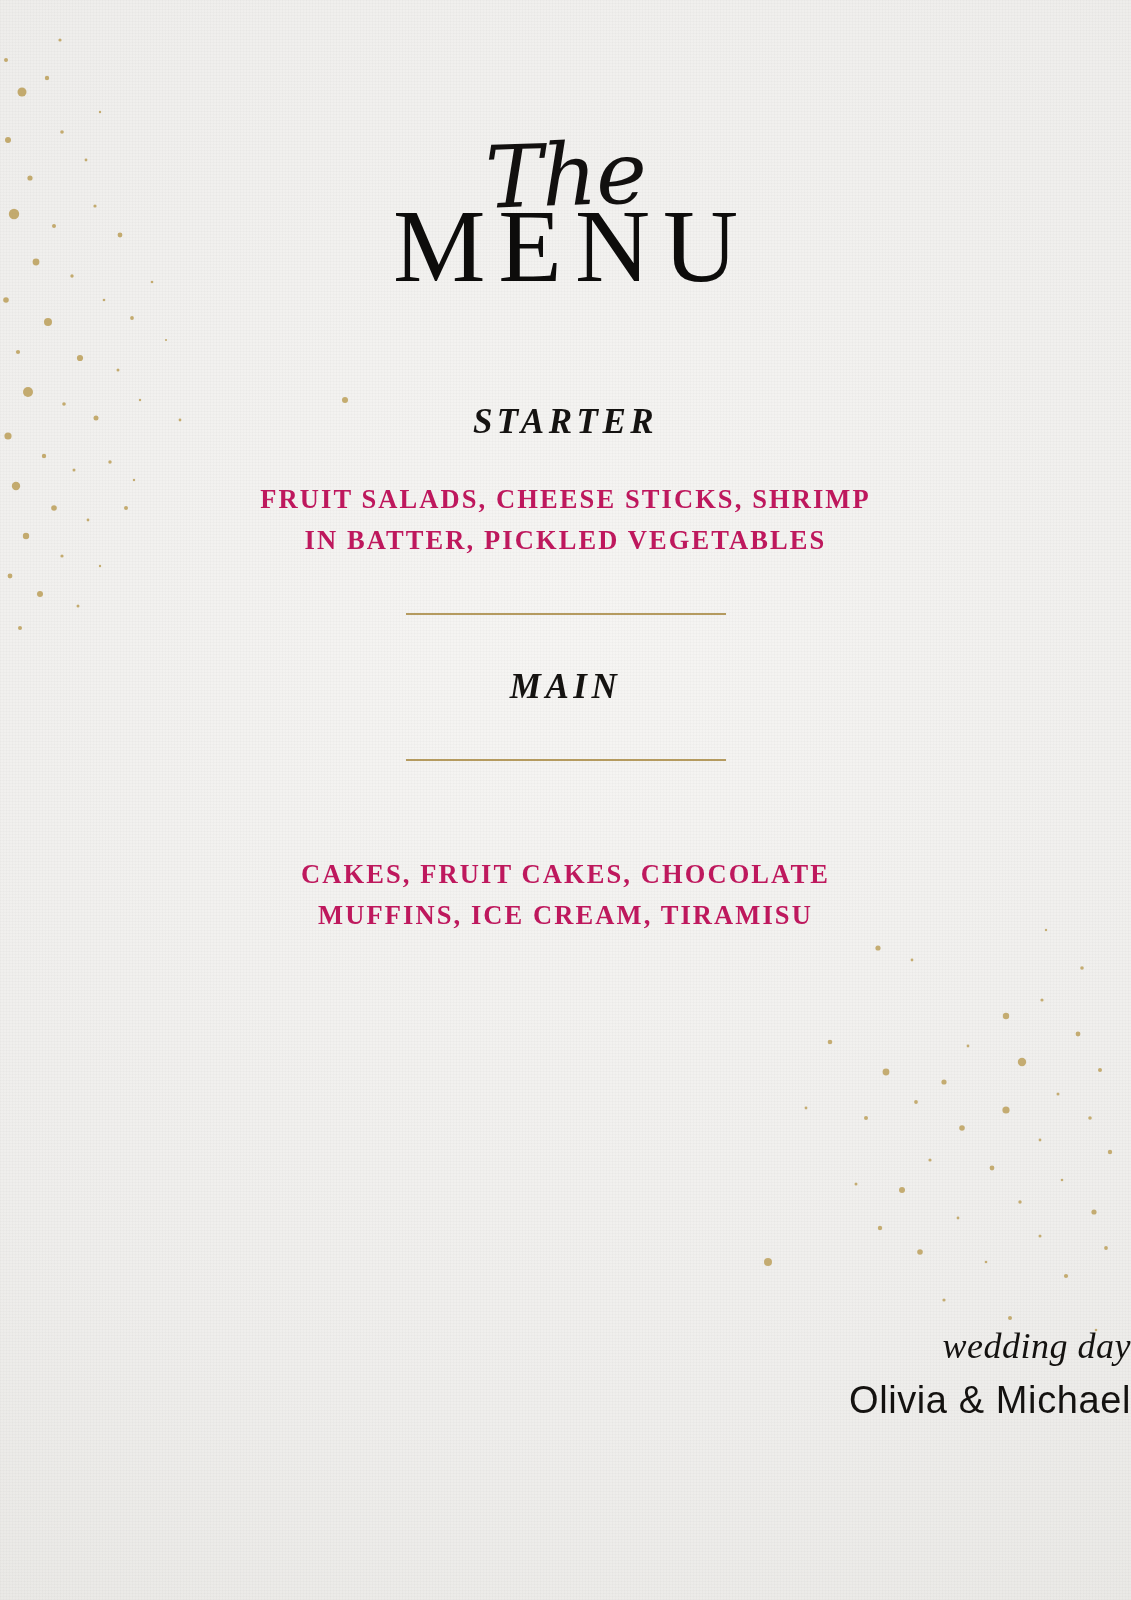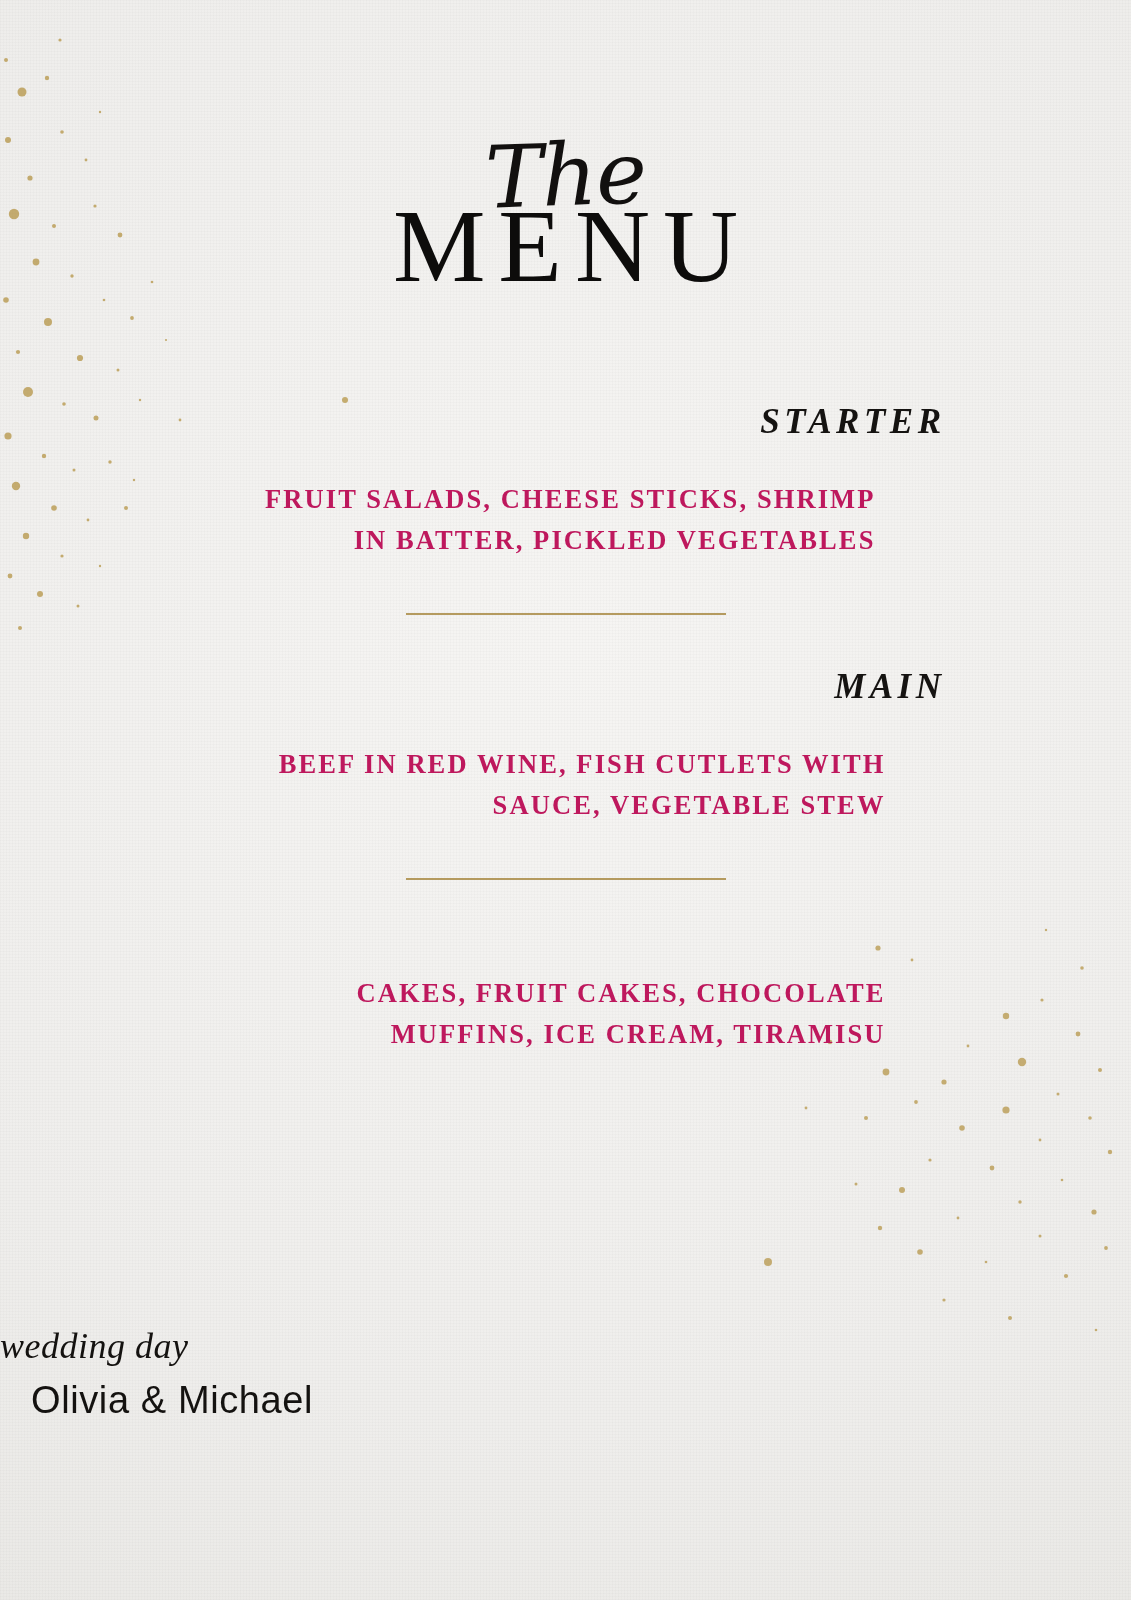"STARTER" .section { text-align: right -> center }
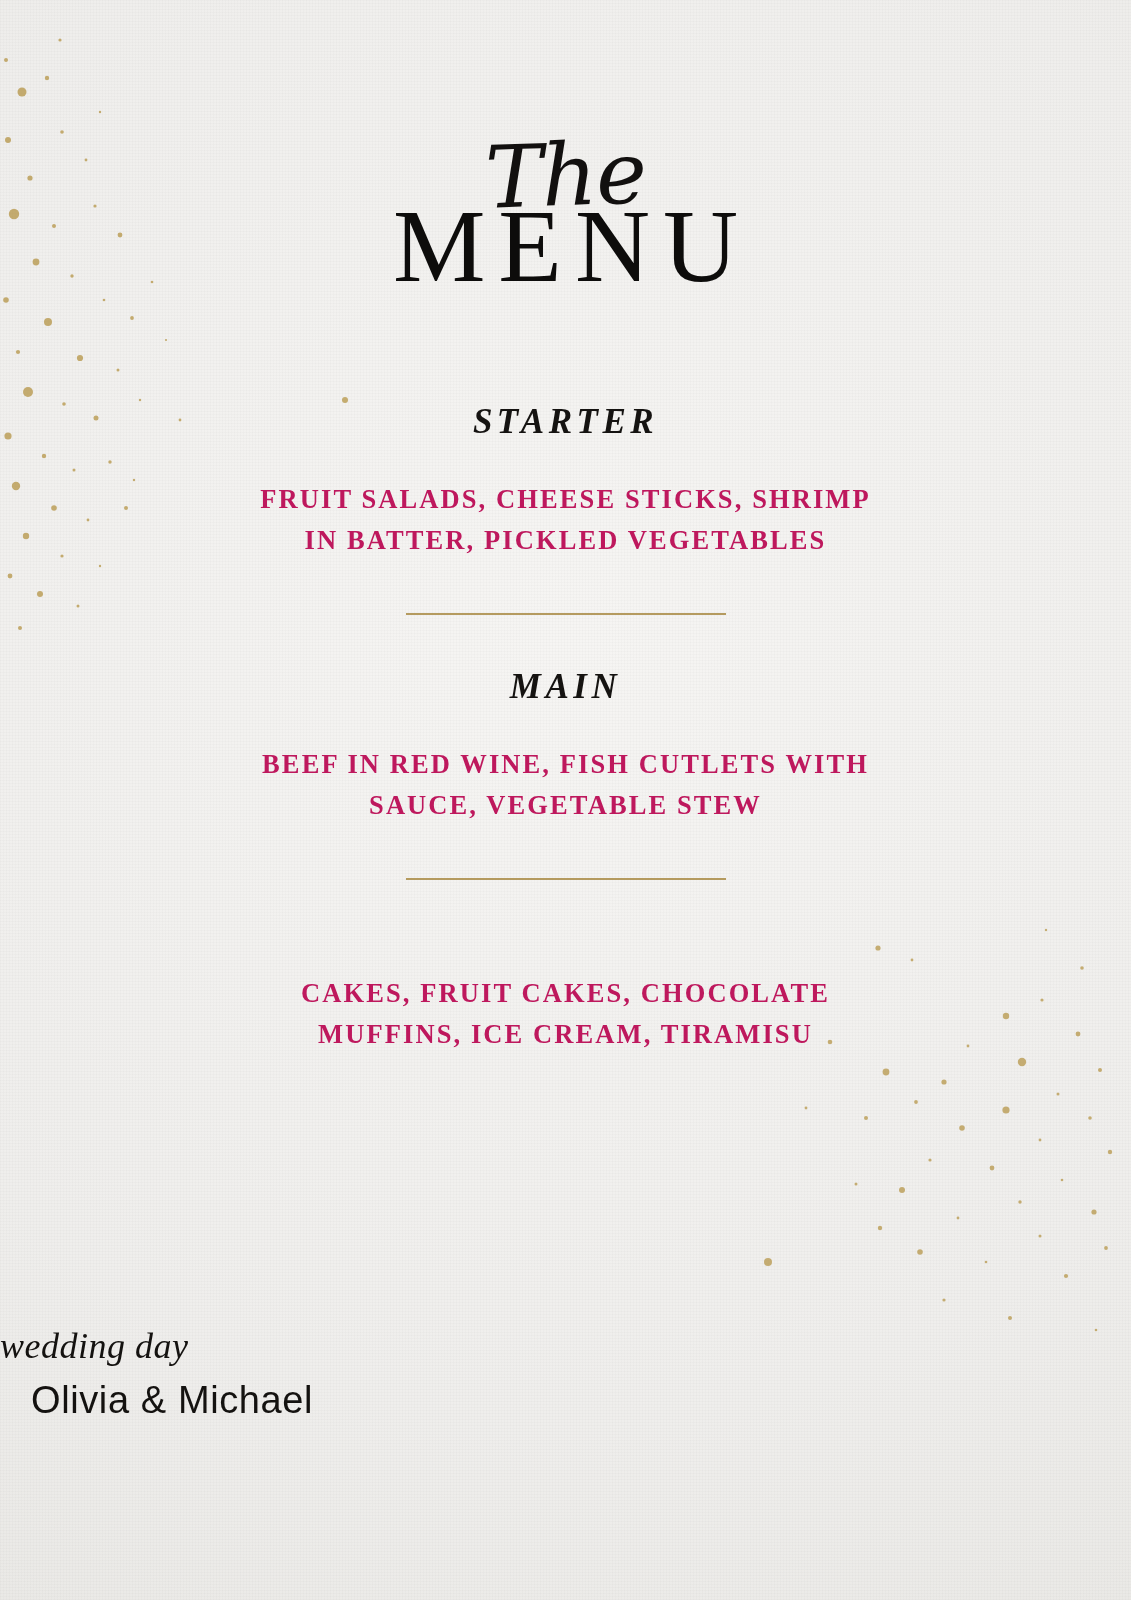"BEEF IN RED WINE, FISH" p.section-items { html: <p>BEEF IN RED WINE, FISH CUTLETS WITH SAUCE, VEGETABLE STEW</p> -> none }
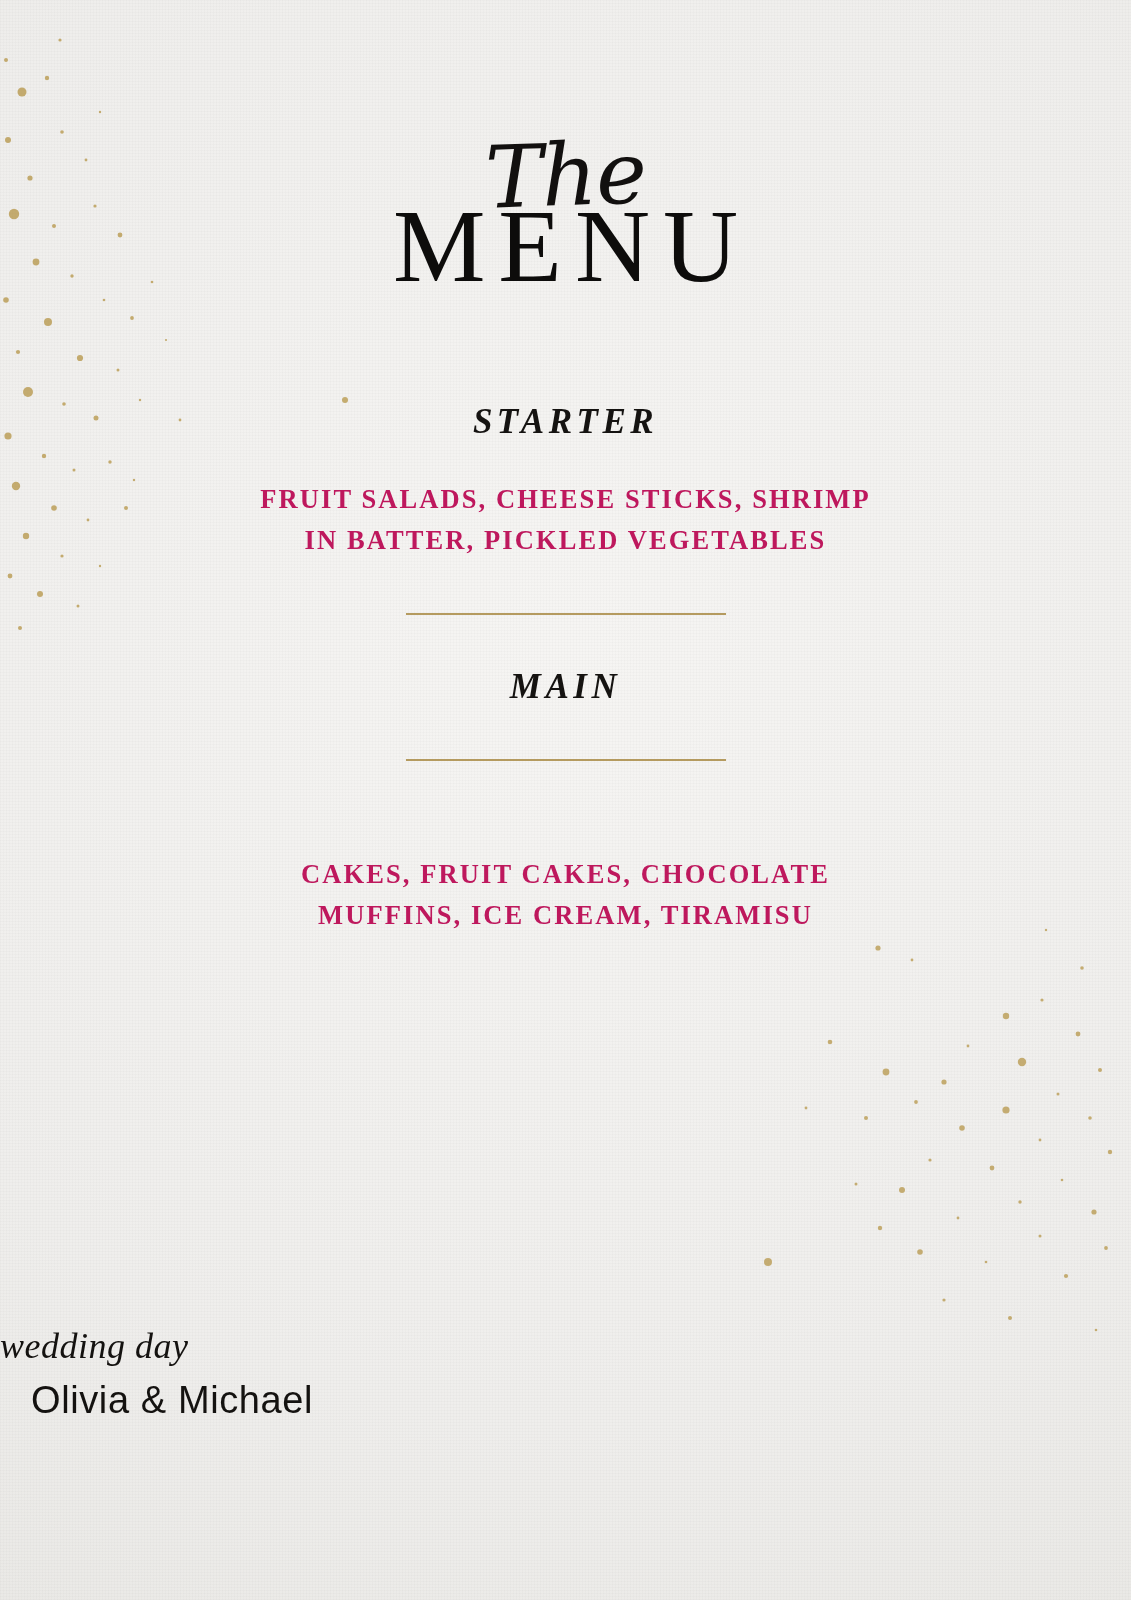"wedding day" .signature { text-align: left -> right }
